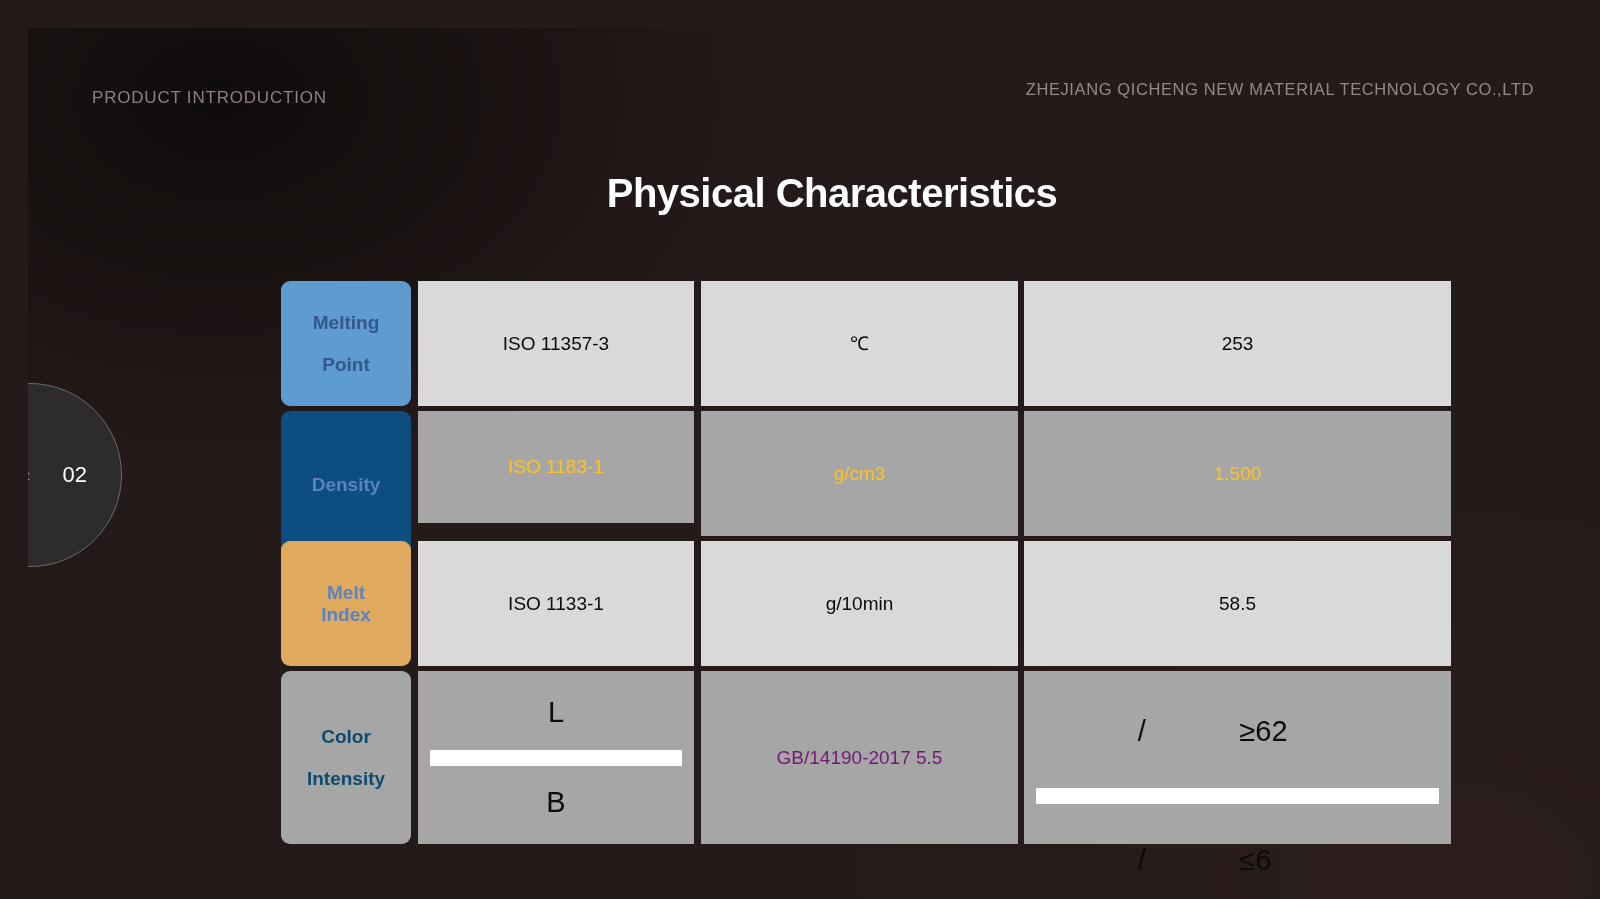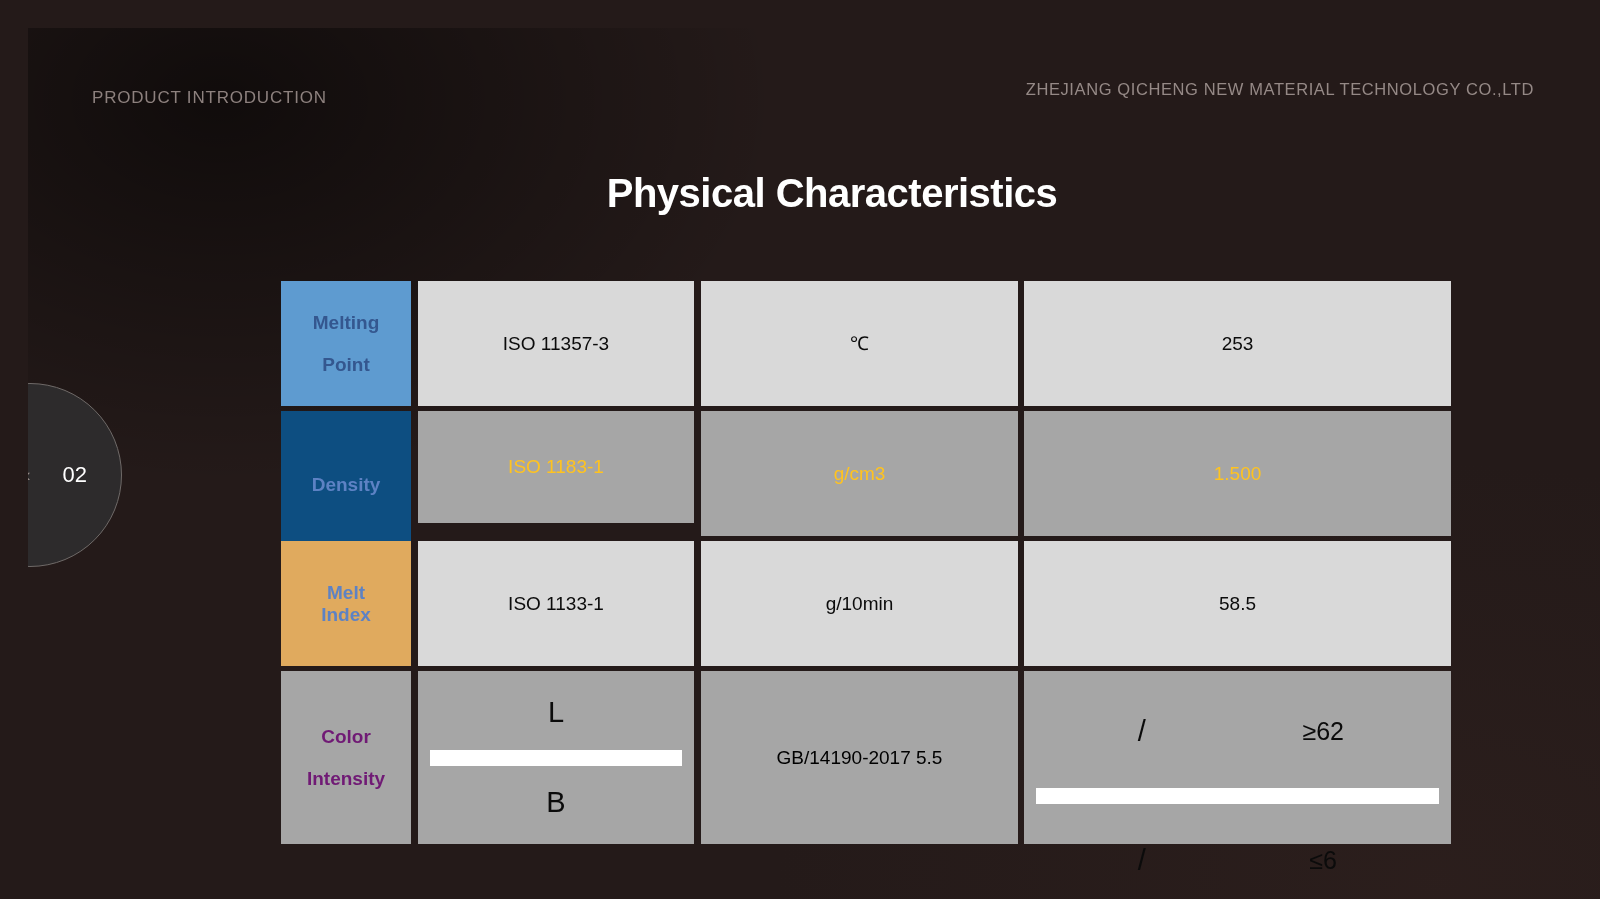"Melting" .lbl { border-radius: none -> 9px }
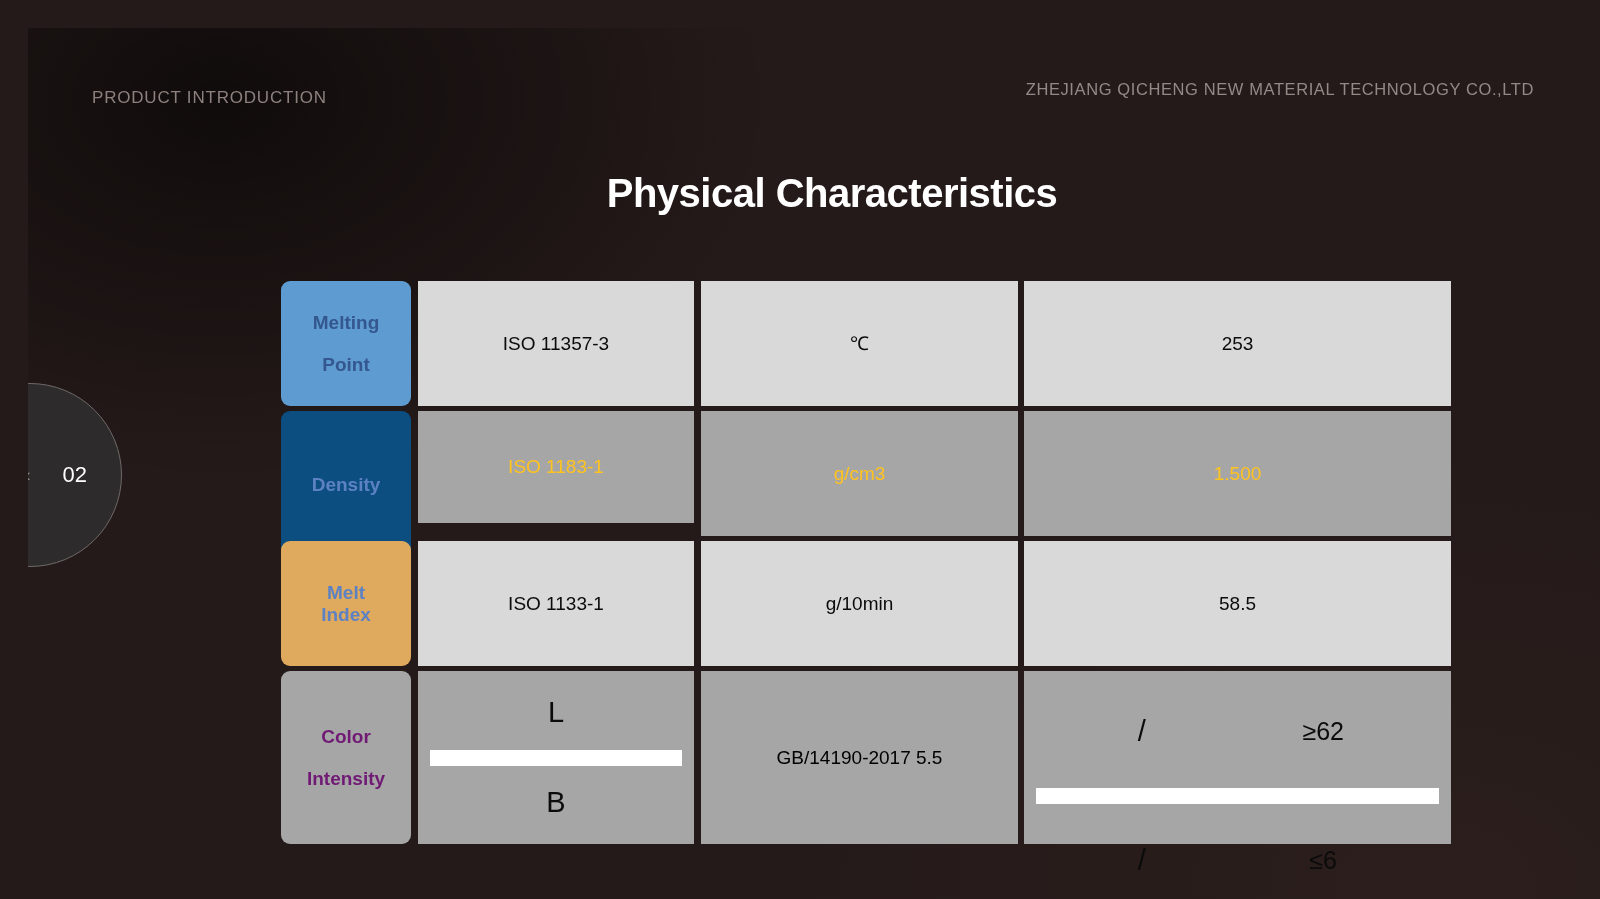"Color" .lbl-color { color: #701a75 -> #0c4a6e }
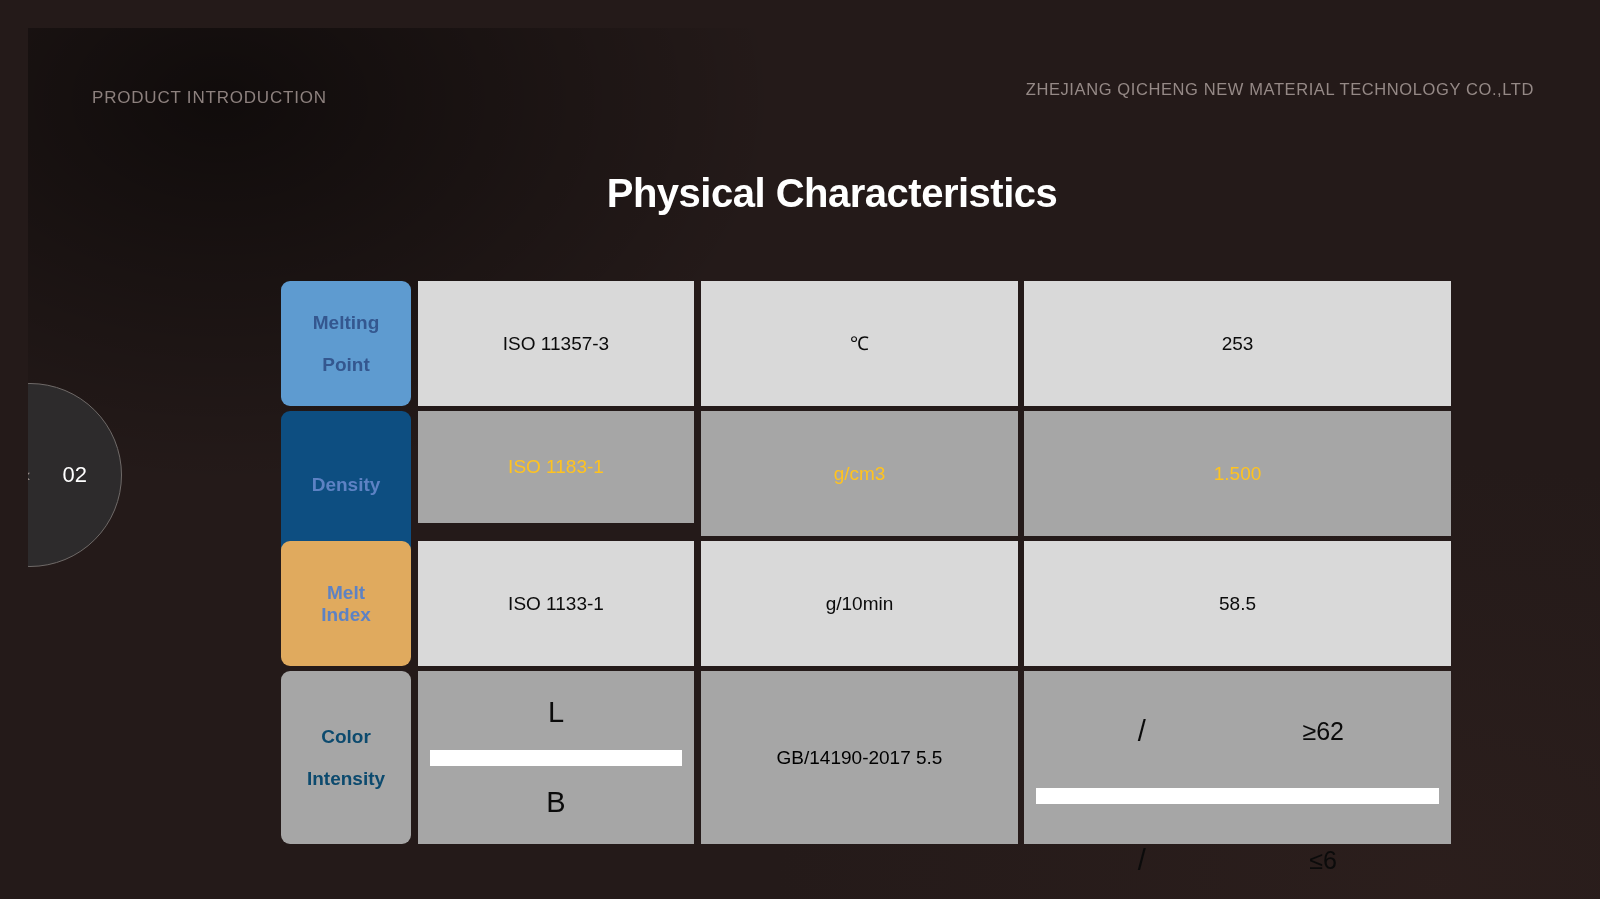"≥62" .pair-b { font-size: 25px -> 29px; text-align: center -> none }
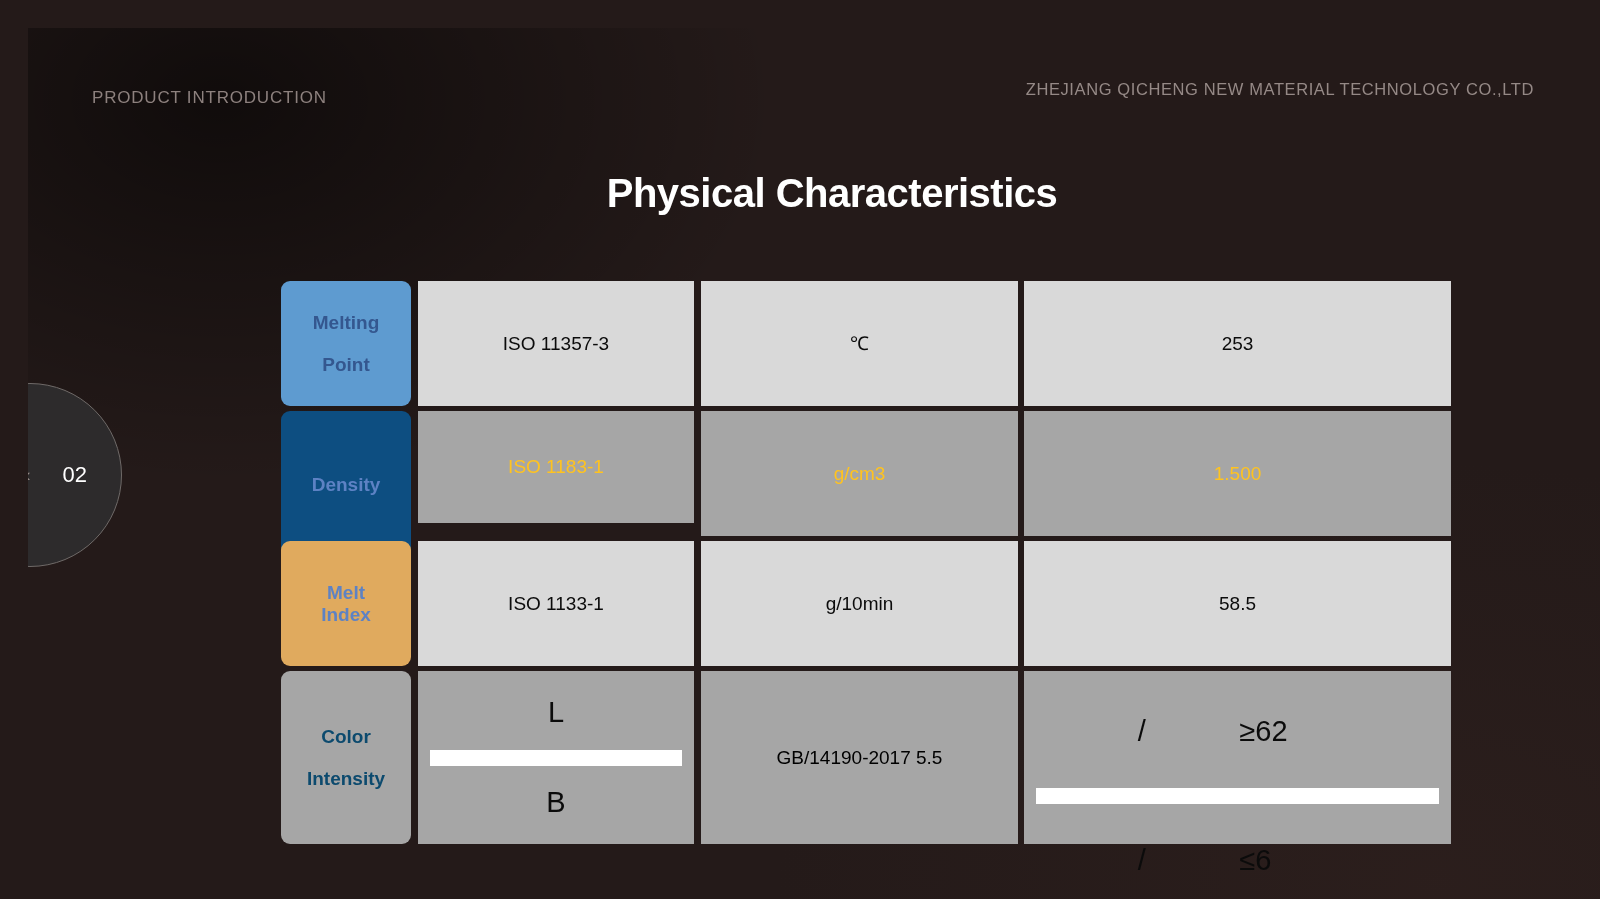"GB/14190-2017 5.5" .dark { color: #000000 -> #701a75 }
